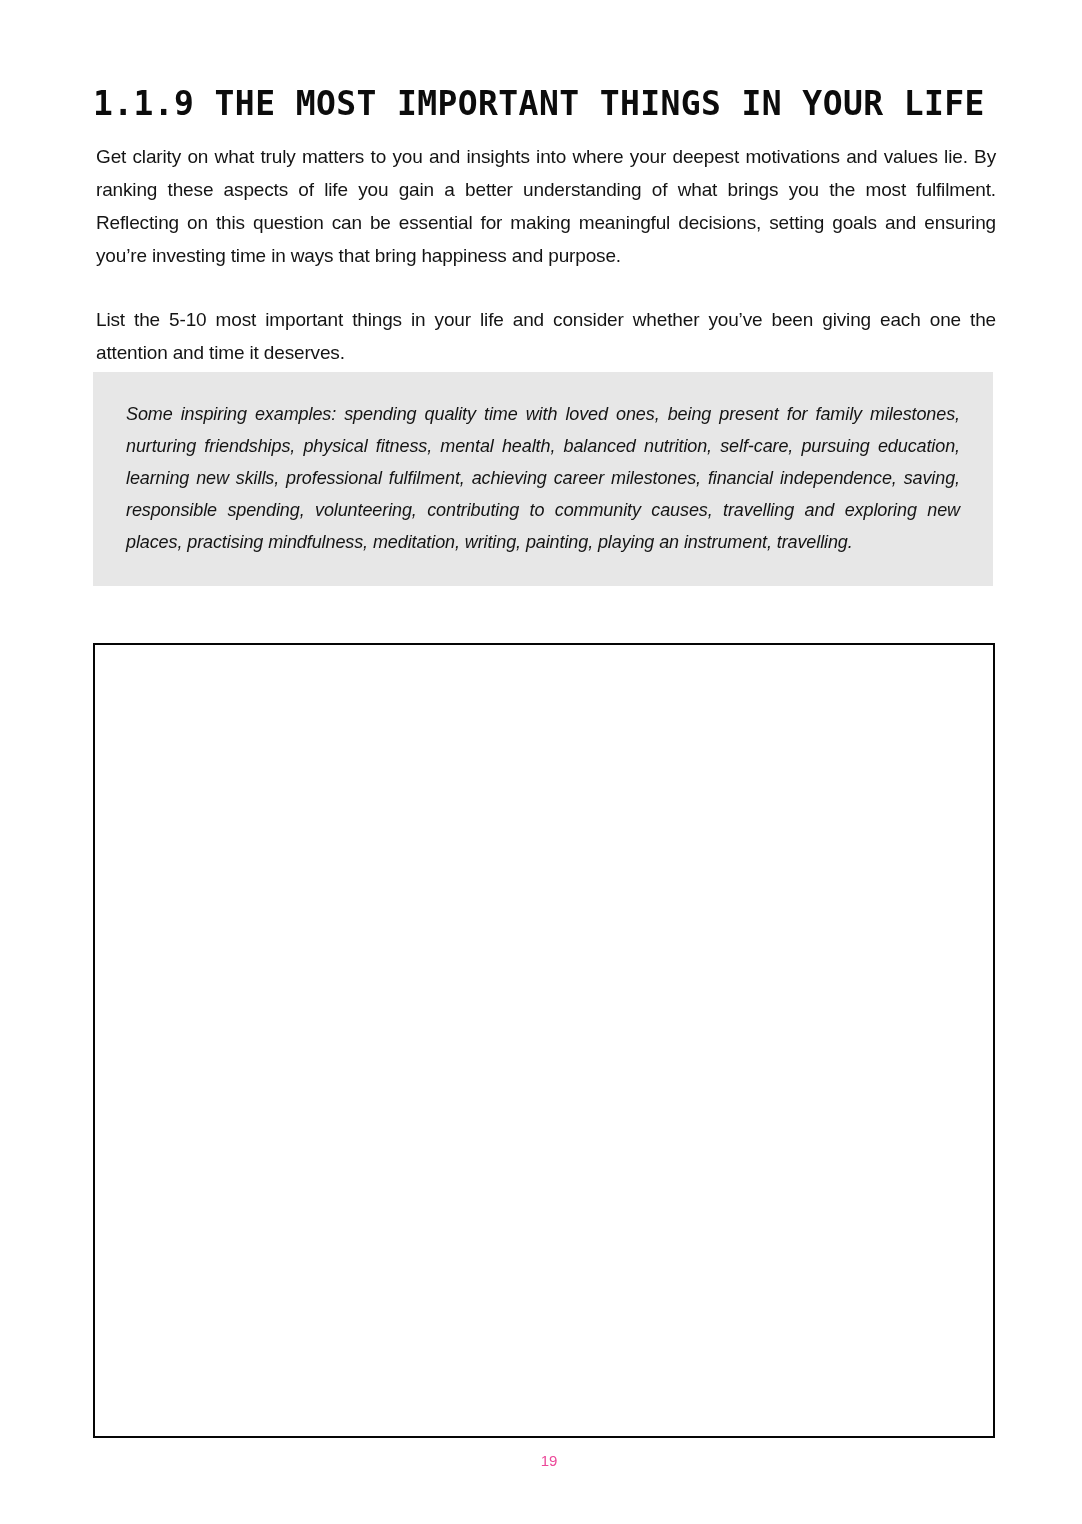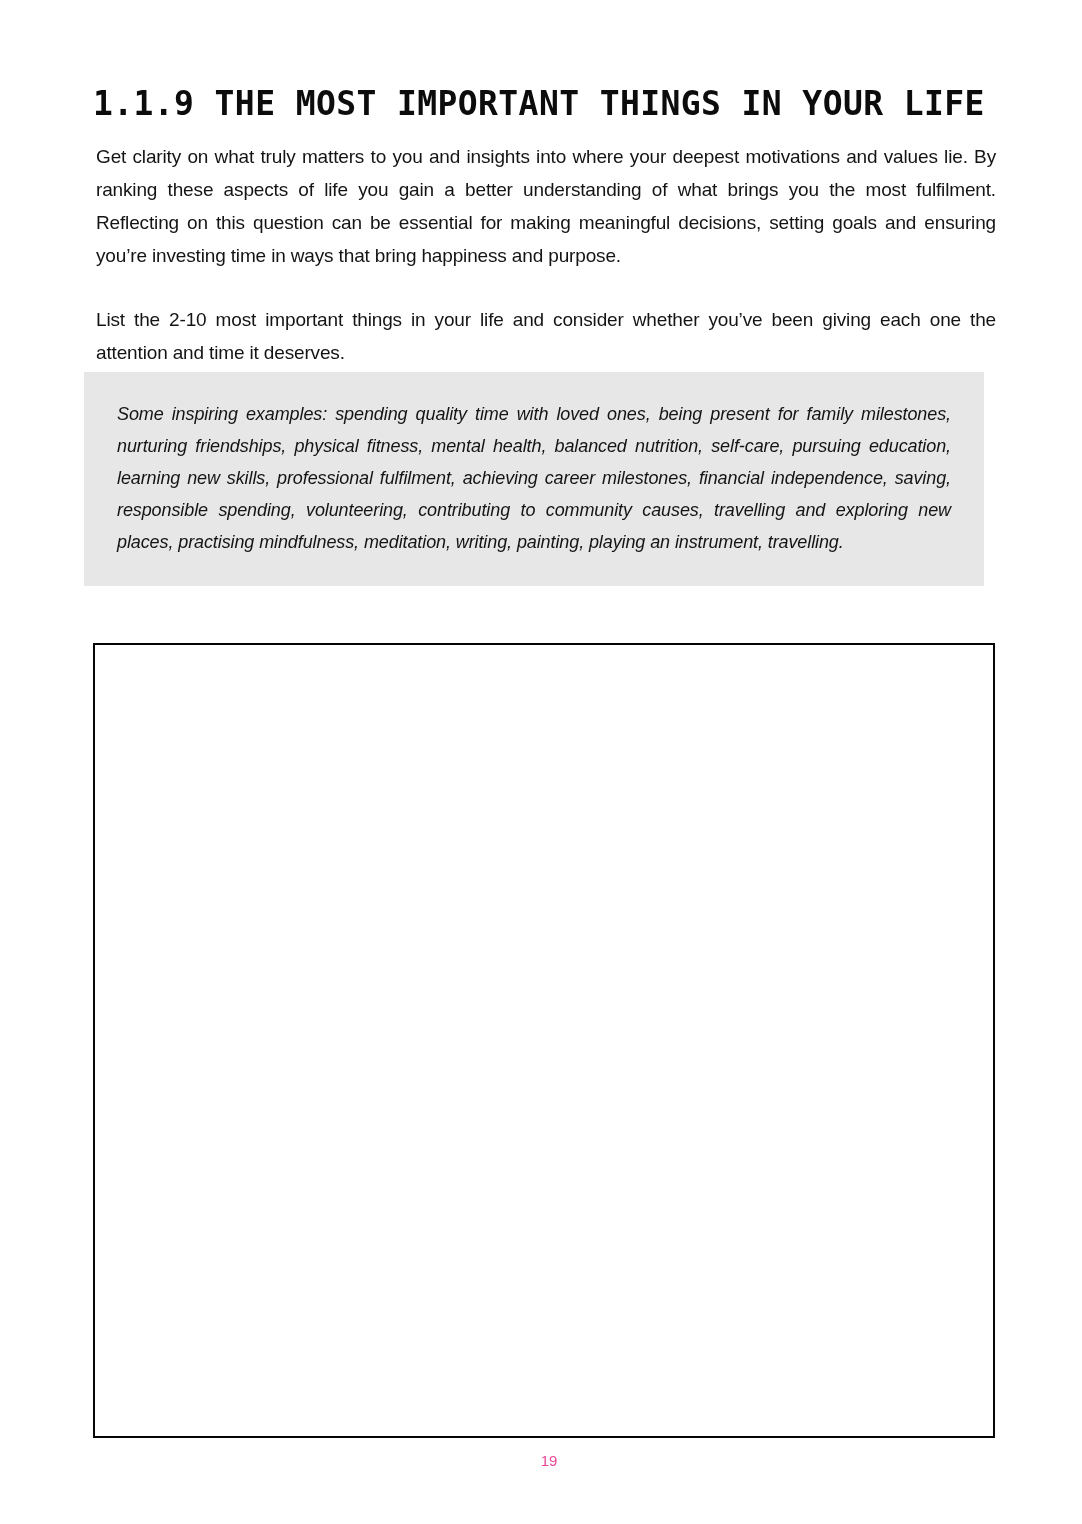"List the 2-10 most important" p.para { text: 2-10 -> 5-10 }
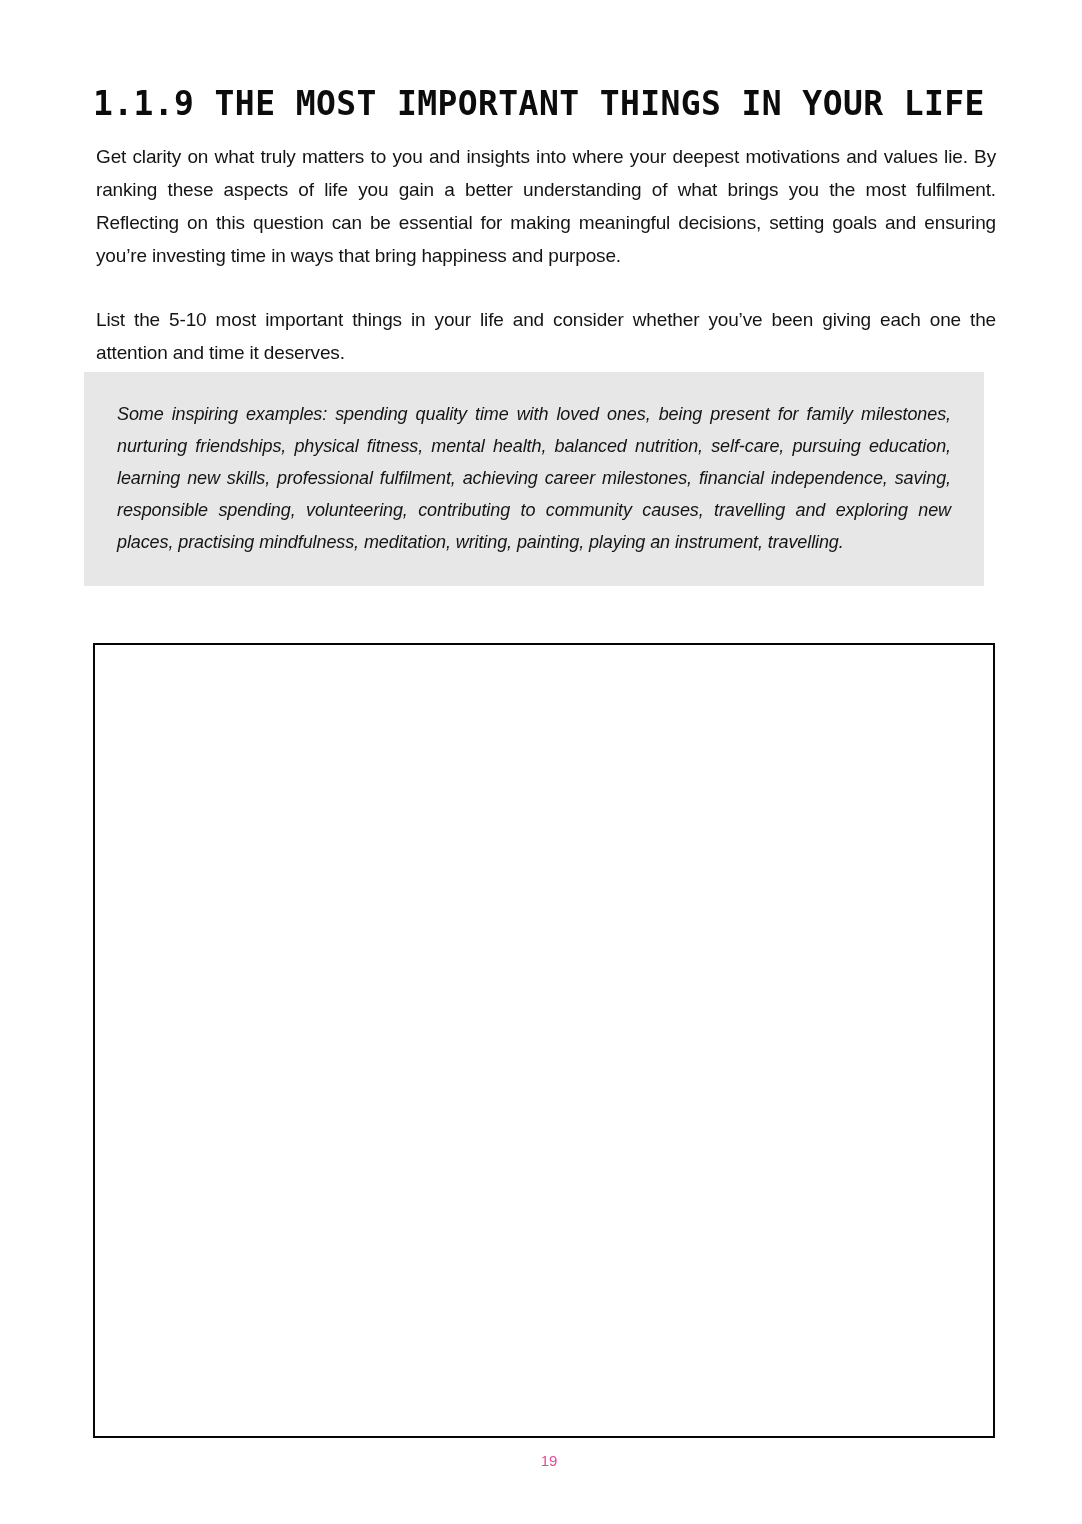"Some inspiring examples: spending" .examples-box { left: 84px -> 93px }
